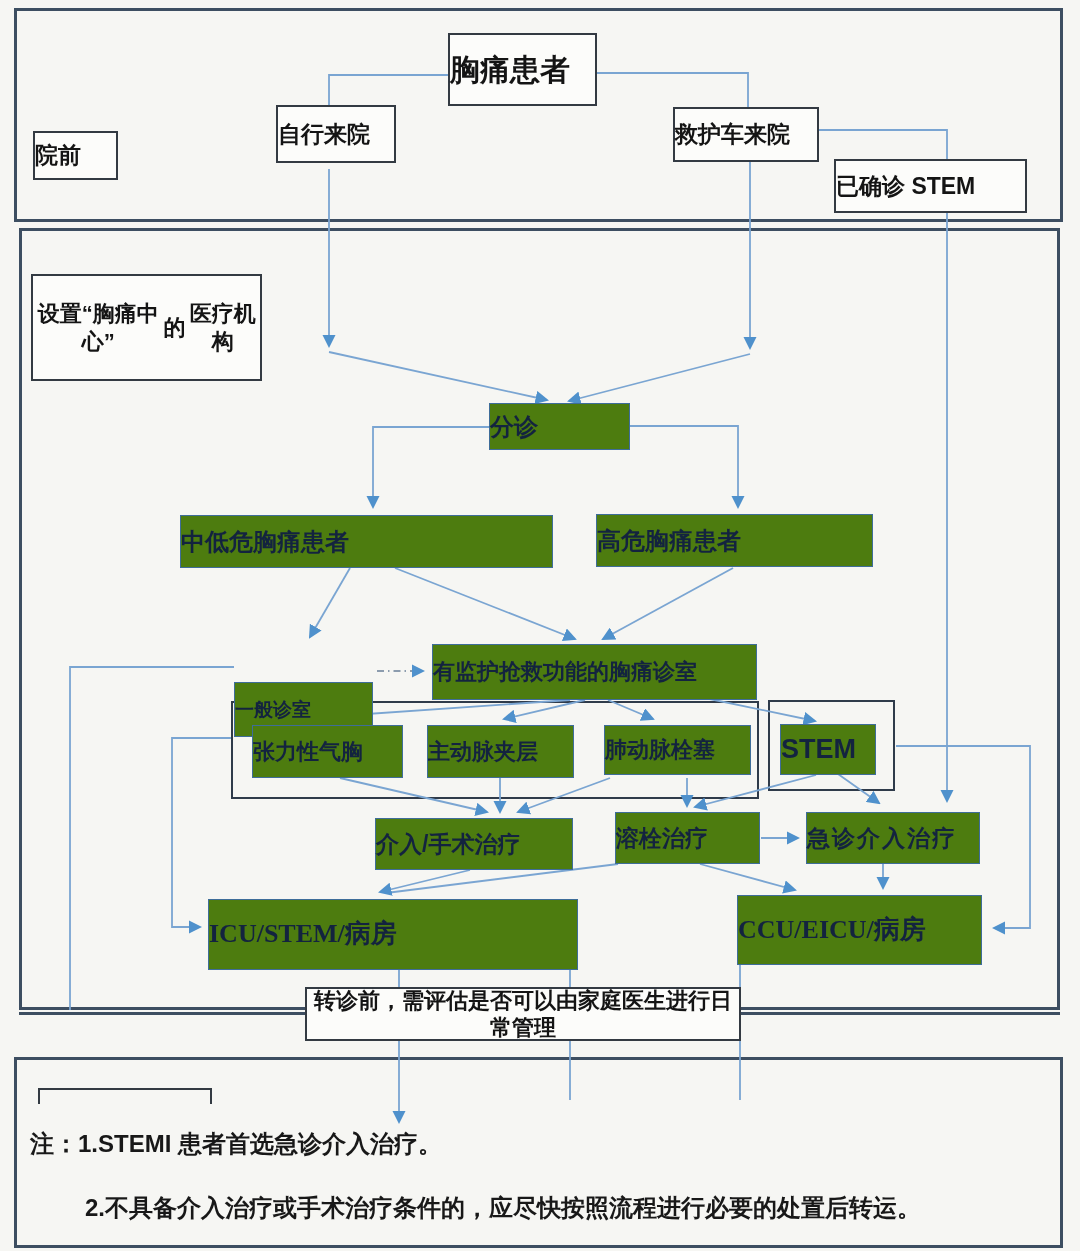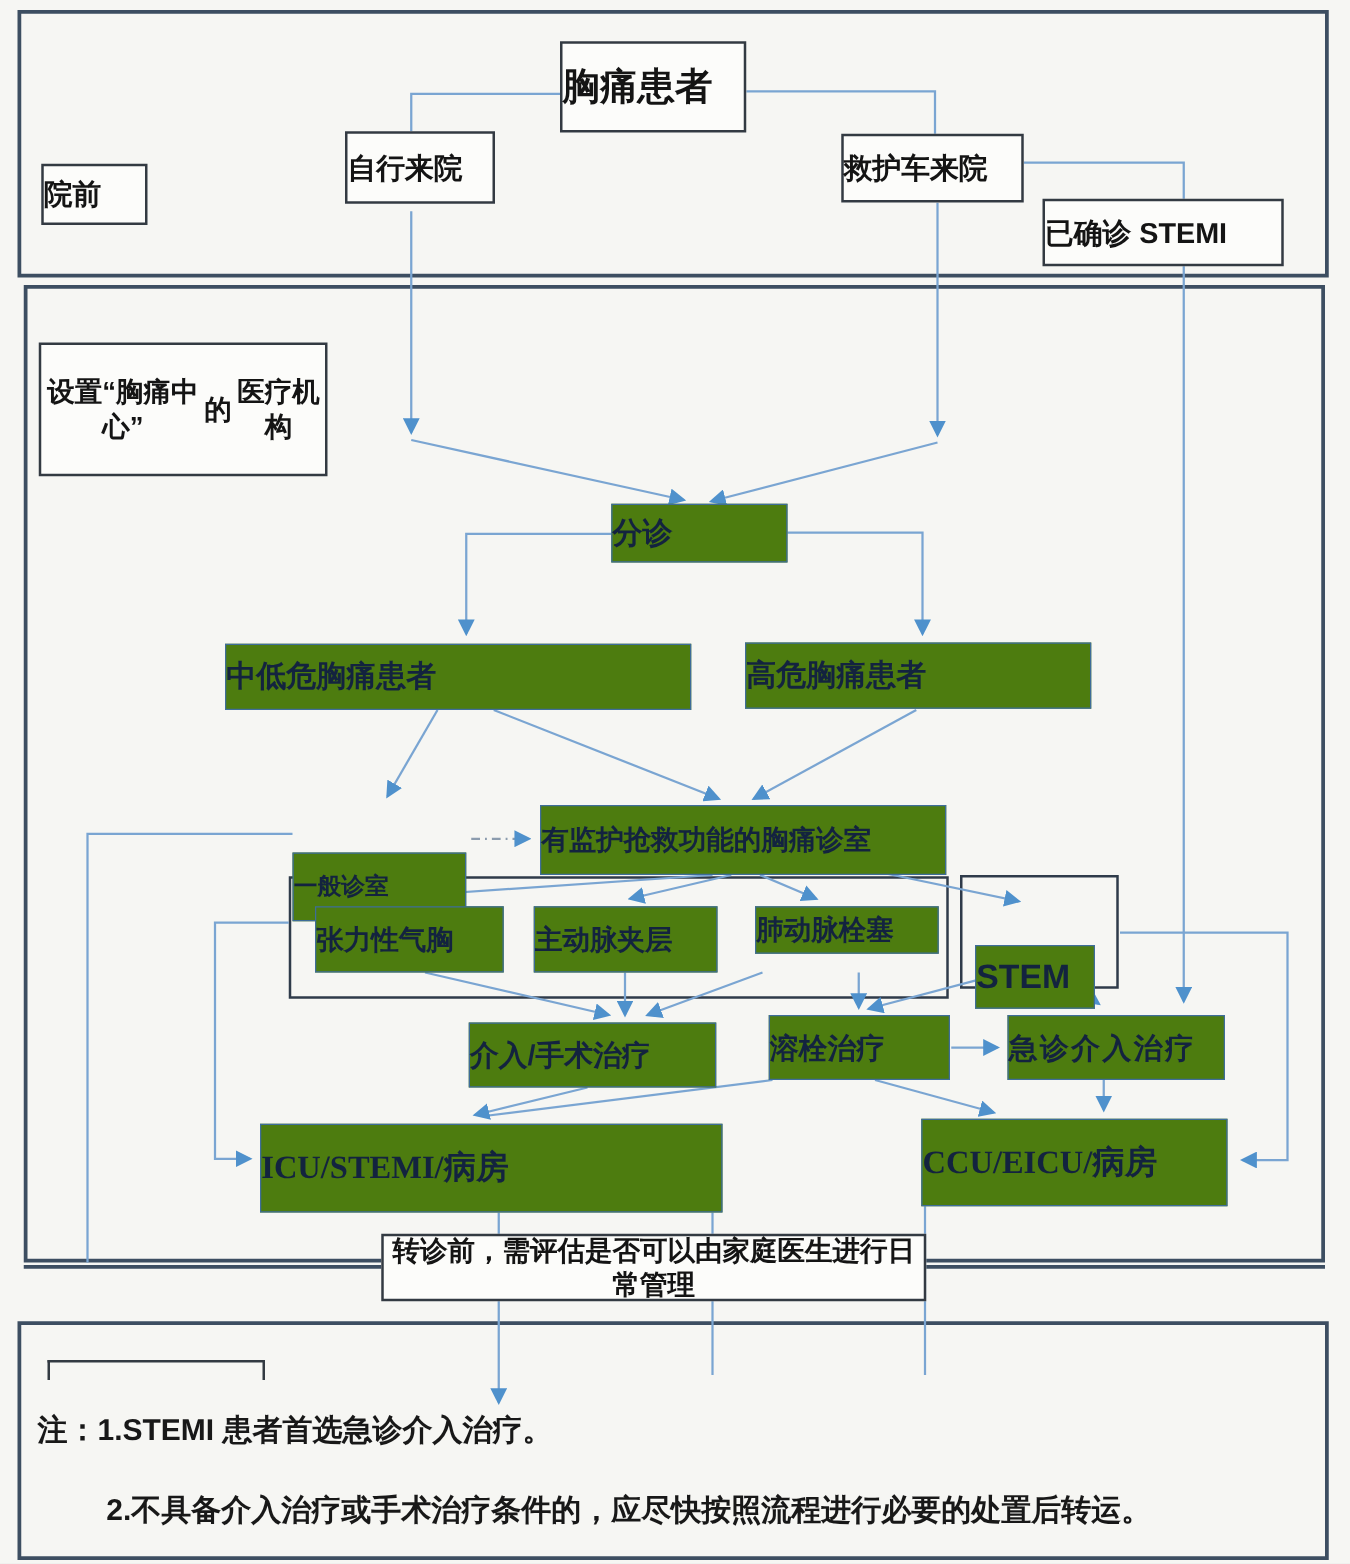"已确诊 STEMI" span { text: STEMI -> STEM }
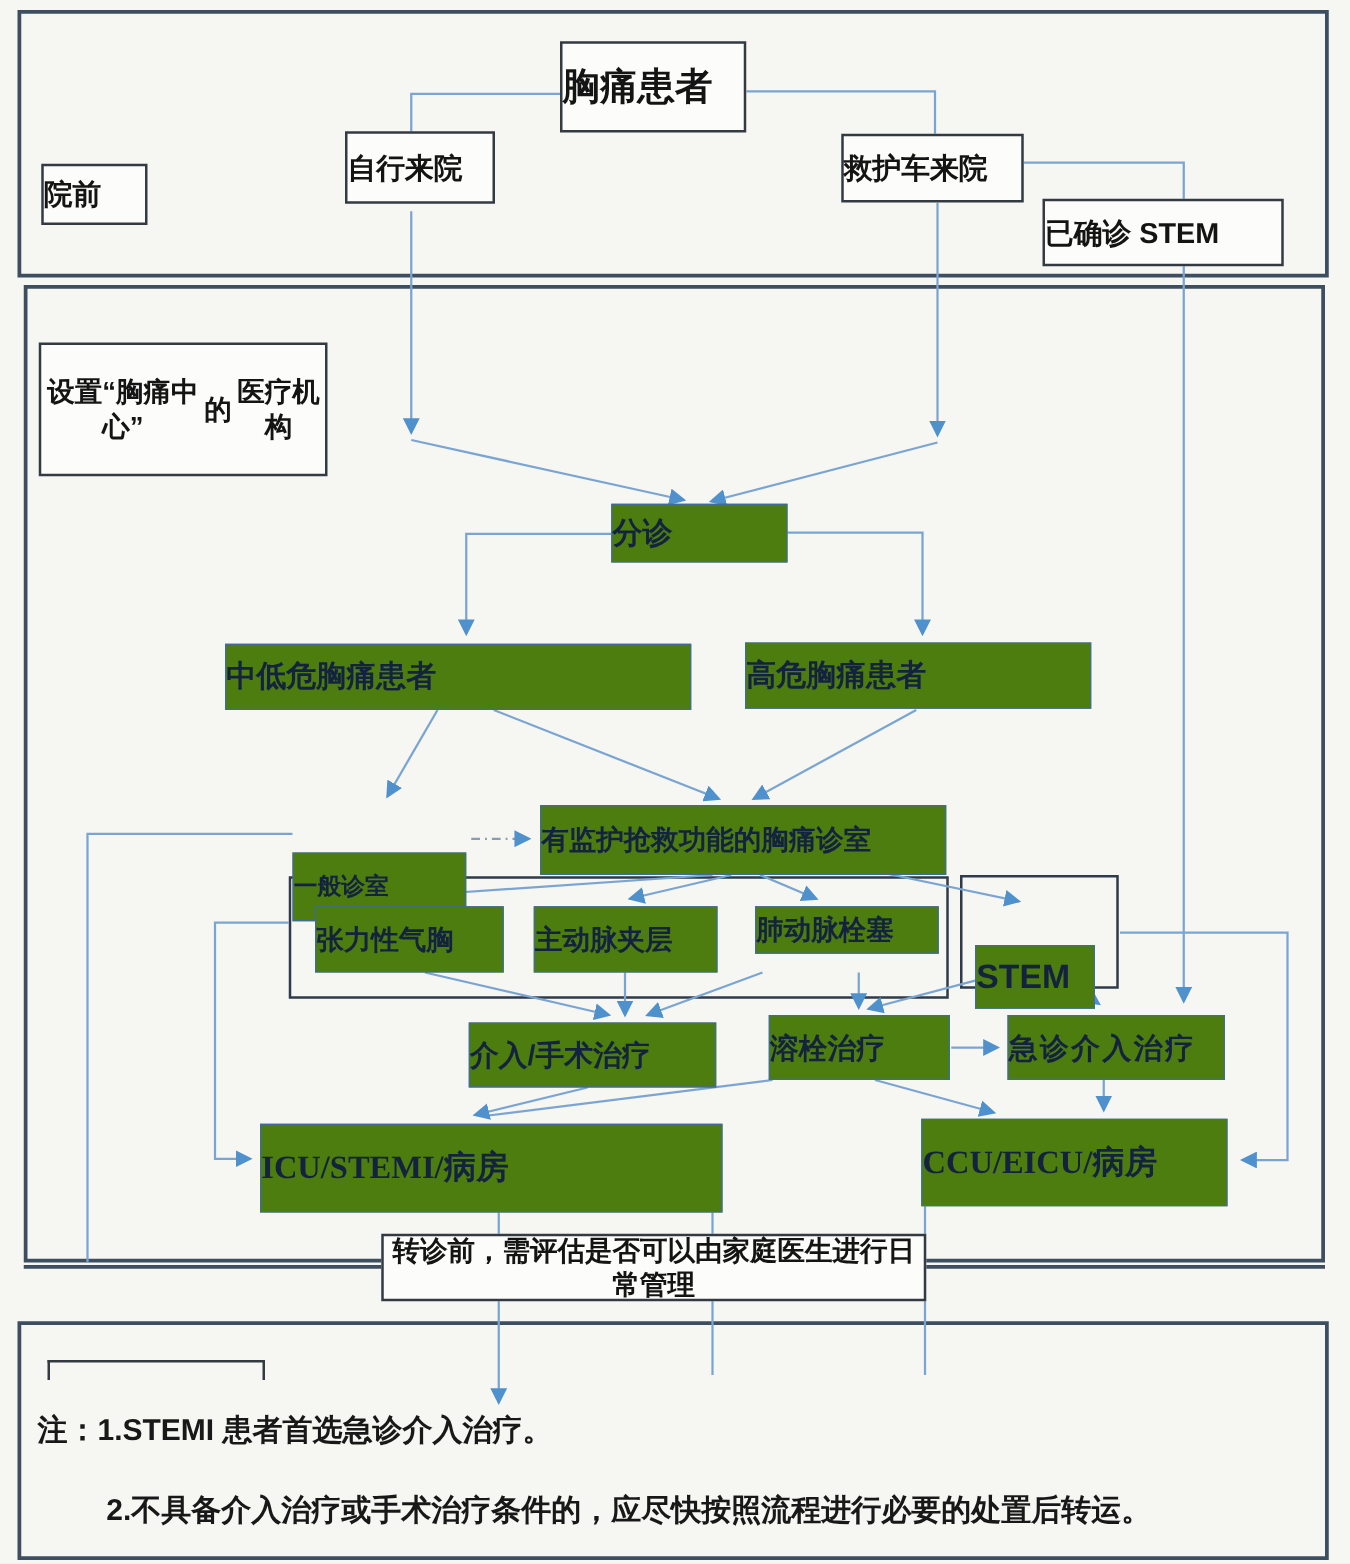"肺动脉栓塞" div.box { height: 38px -> 50px }
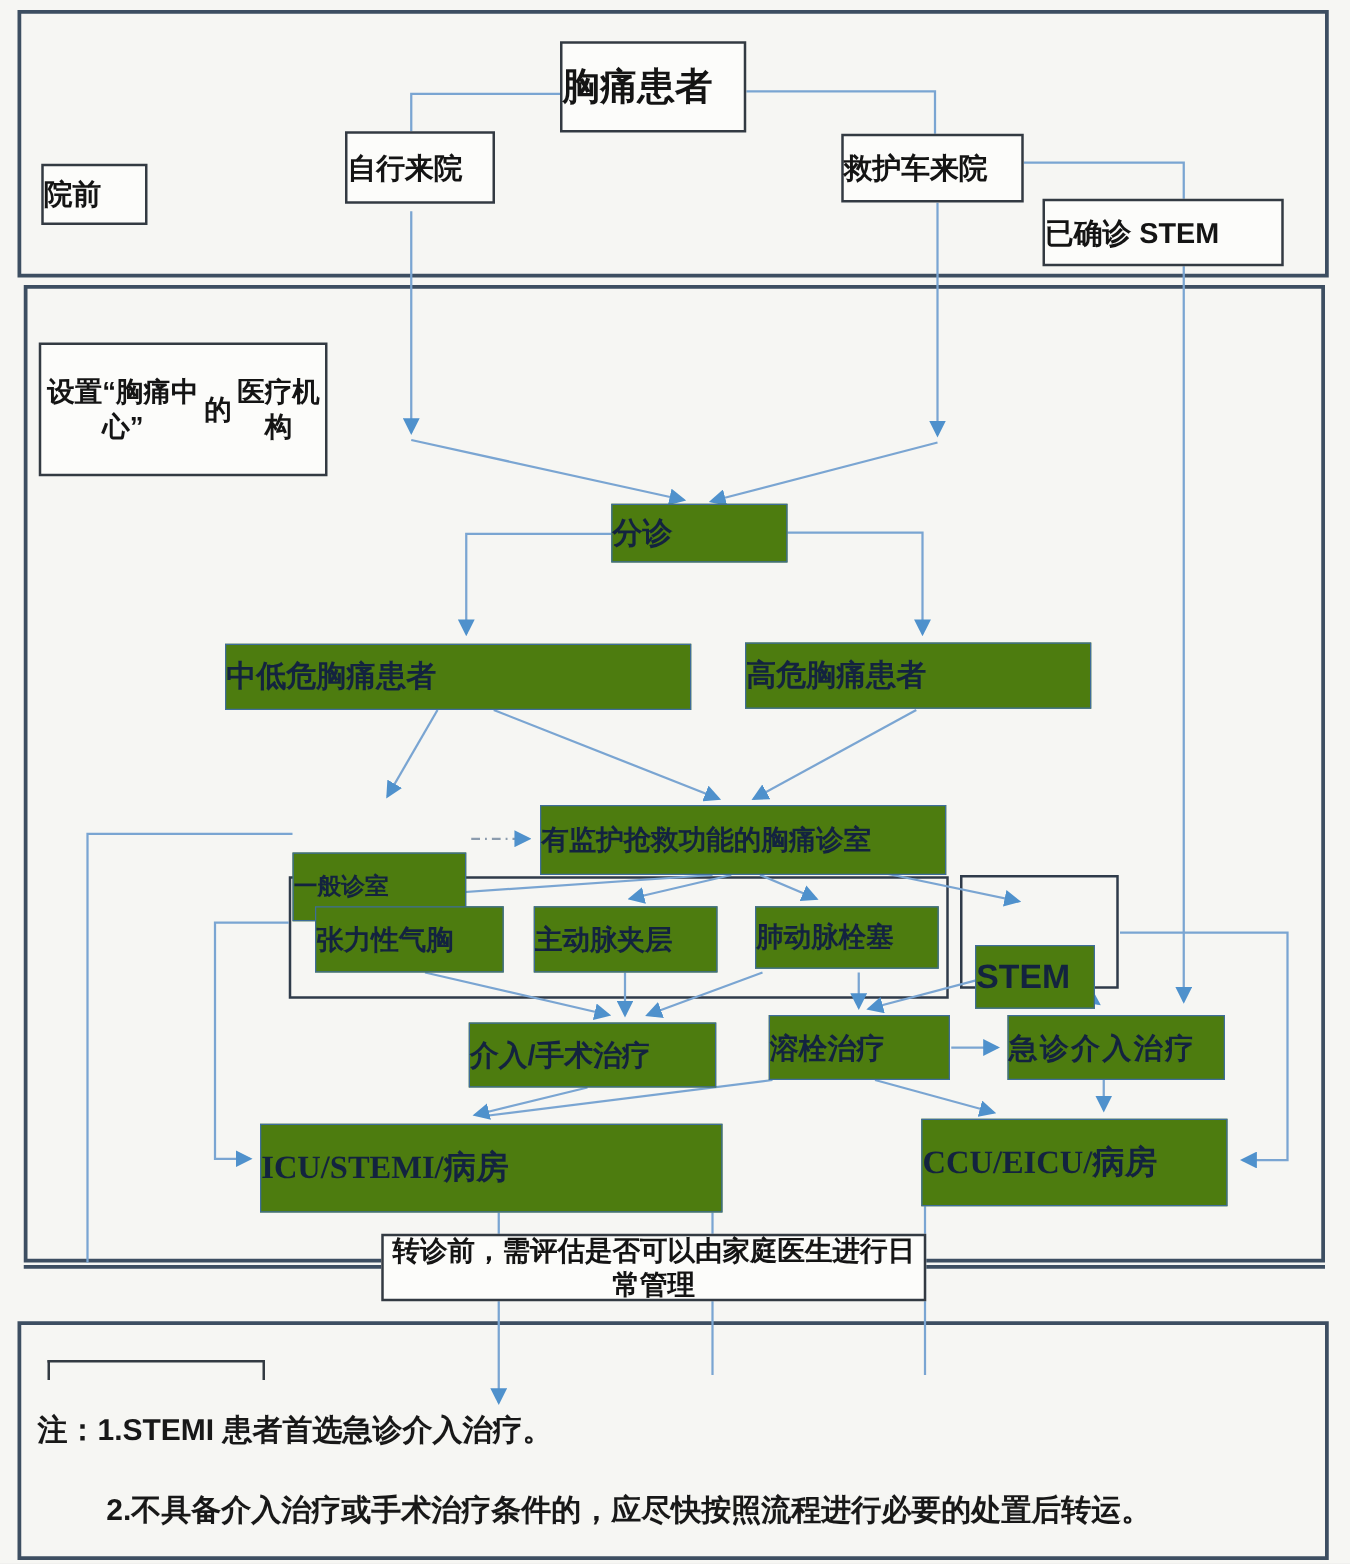"STEM" div.box { margin-top: 32px -> none }
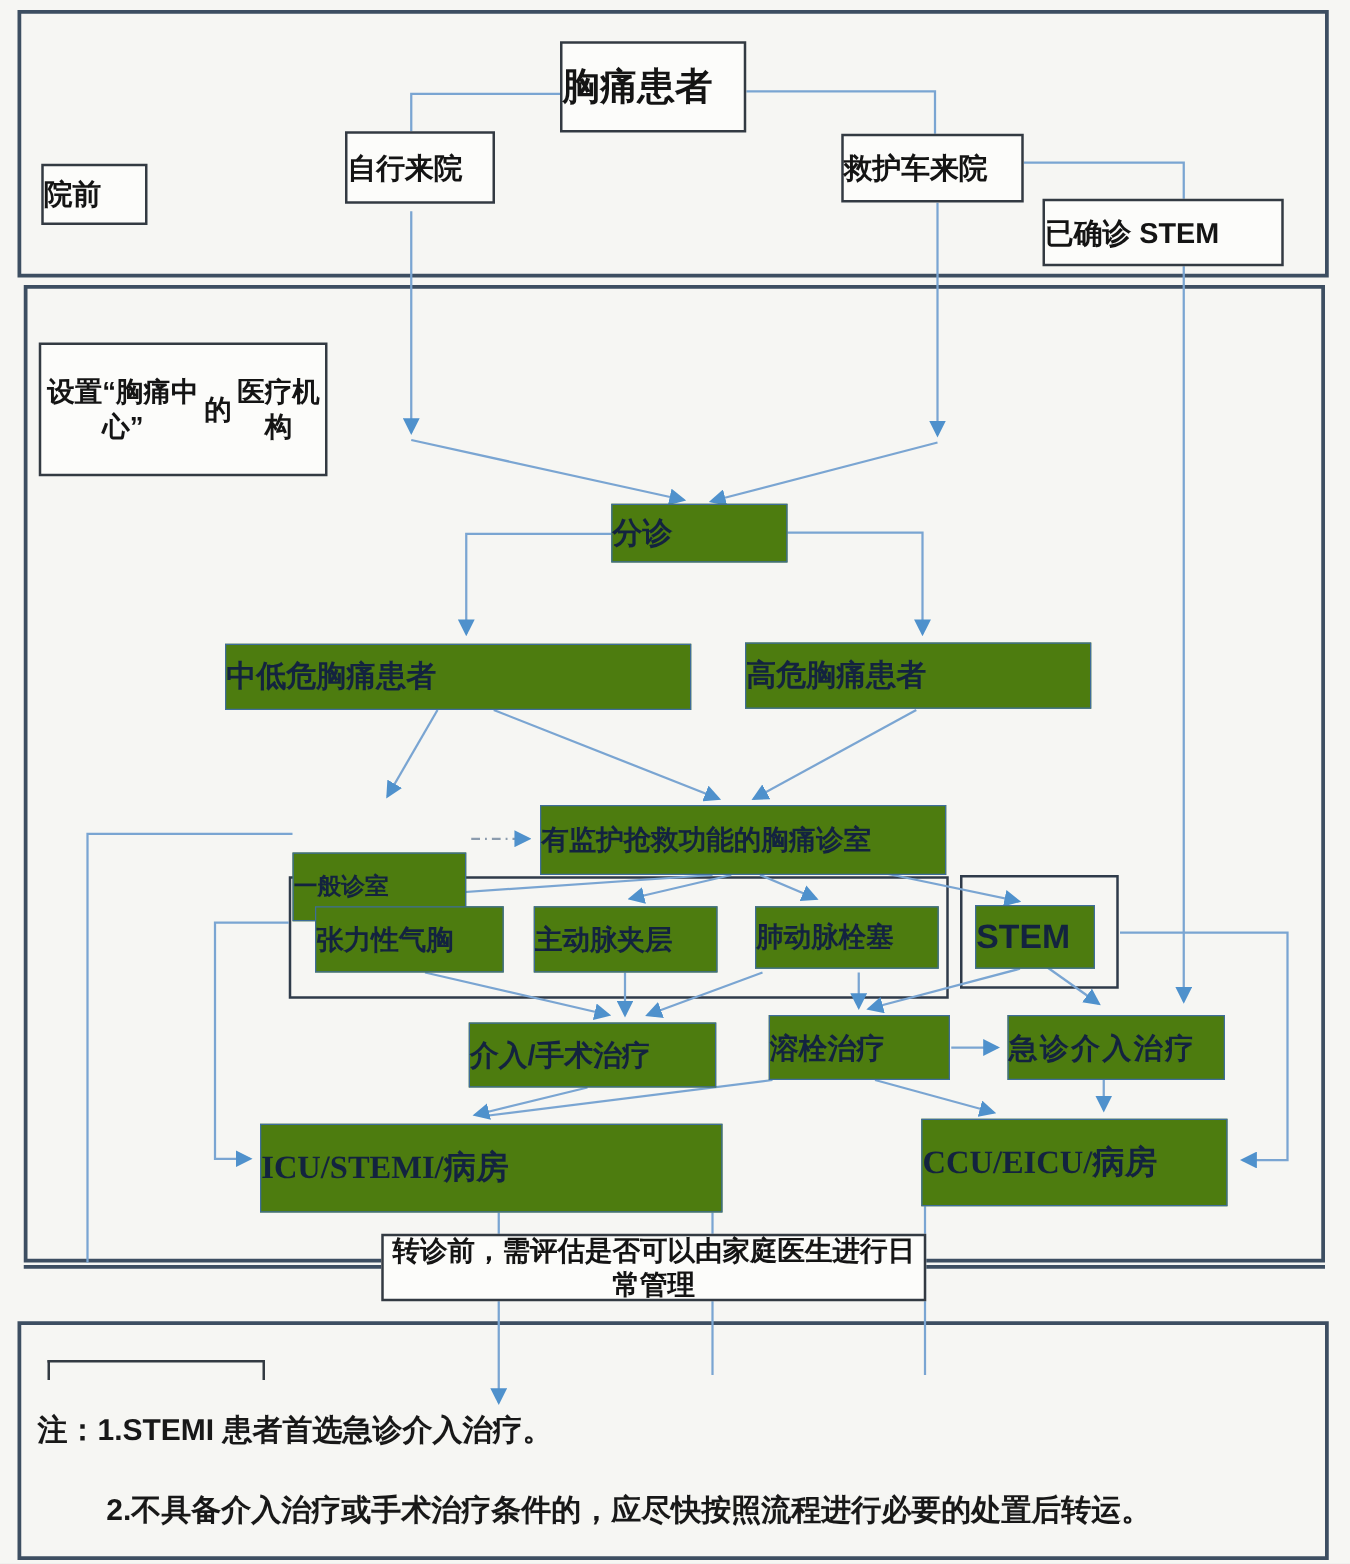"ICU/STEMI/病房" span { text: ICU/STEMI/ -> ICU/STEM/ }
